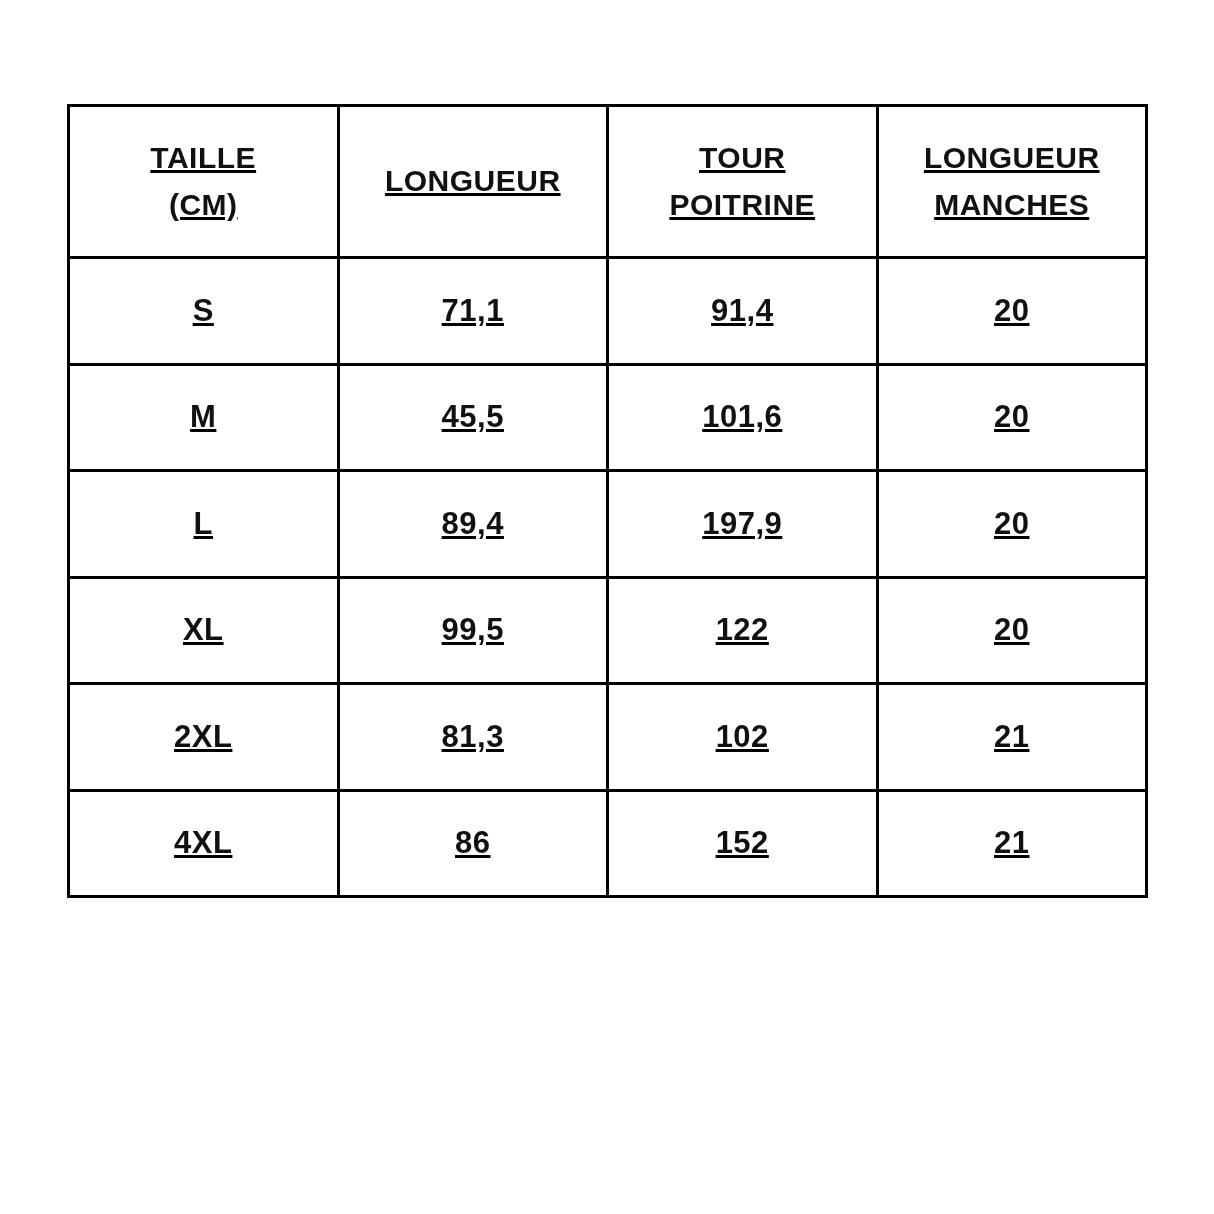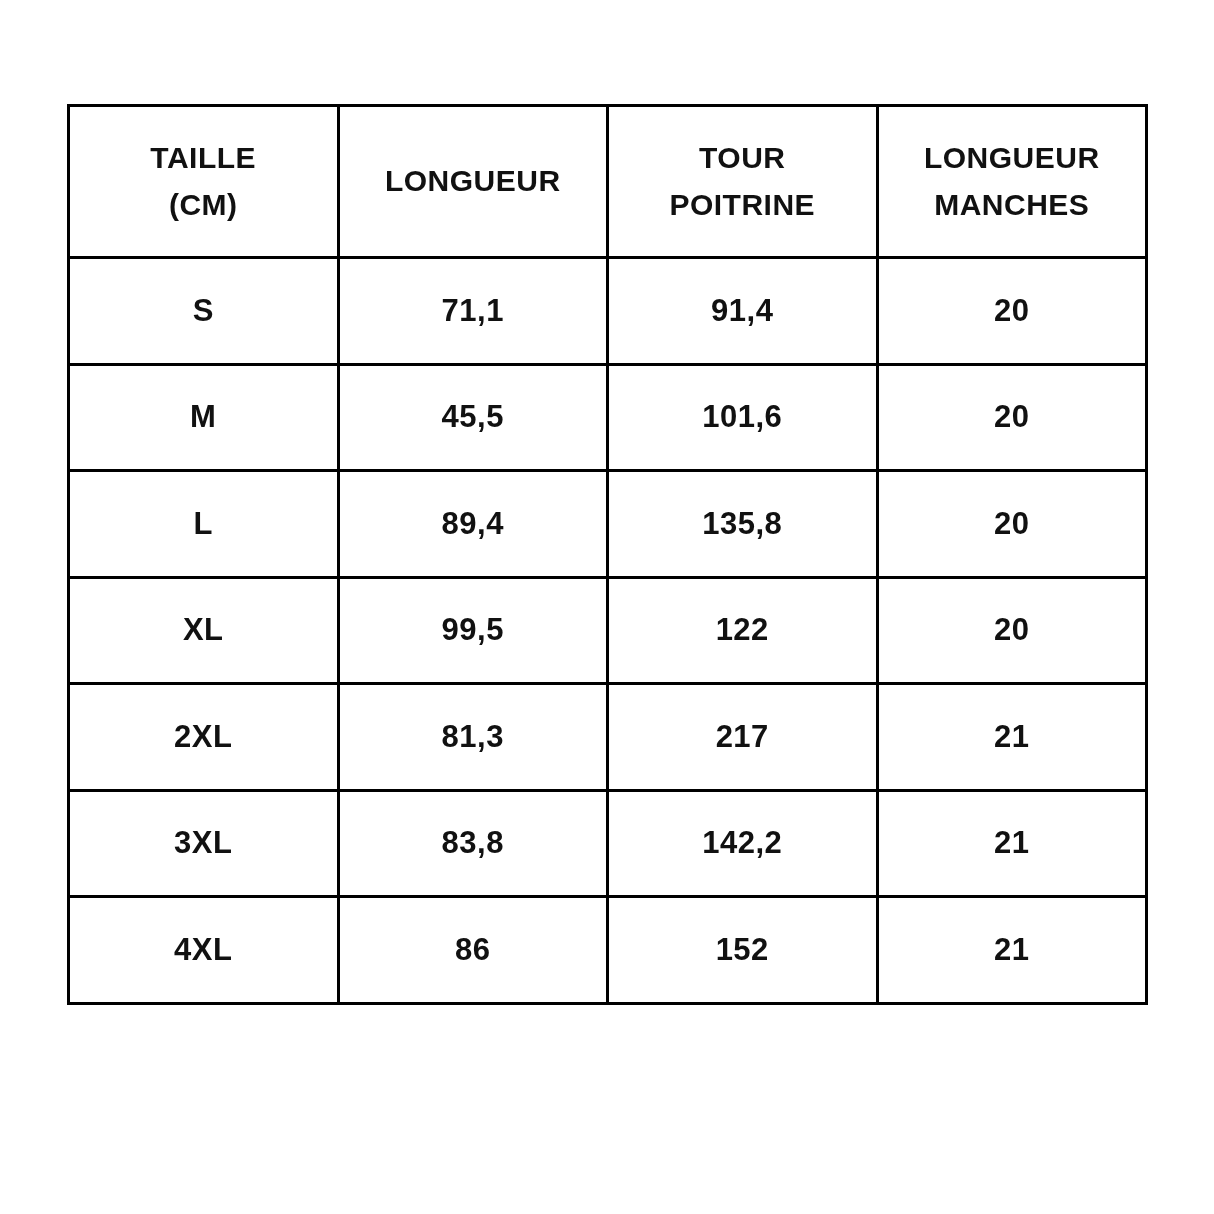"TAILLE" table.size-chart { text-decoration: none -> underline }
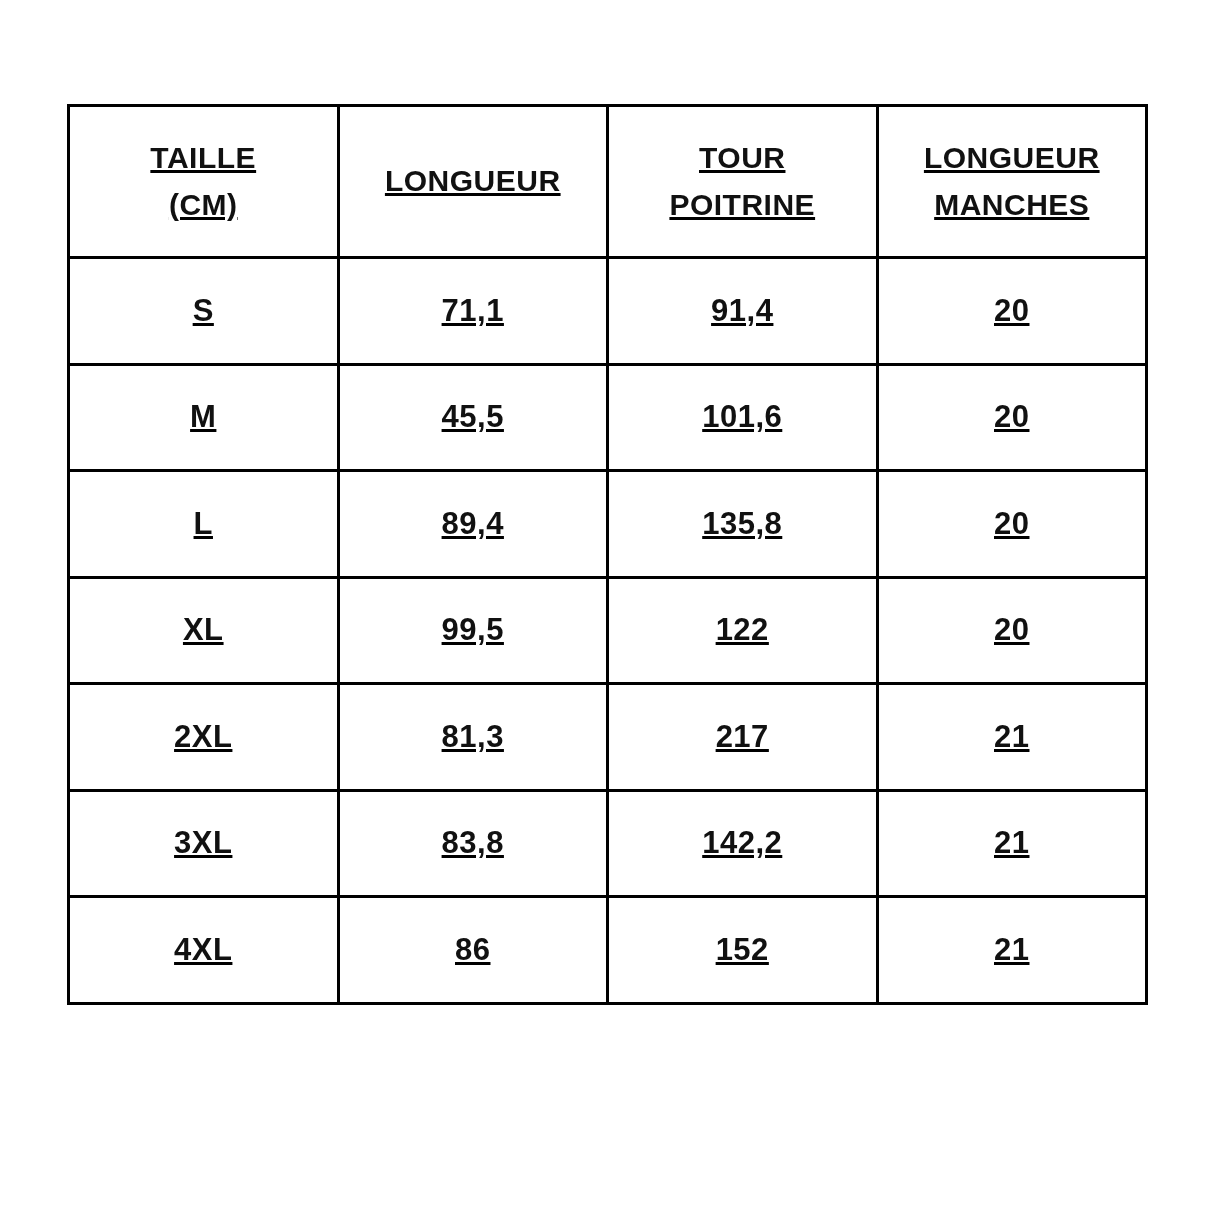"135,8" td { text: 135,8 -> 197,9 }
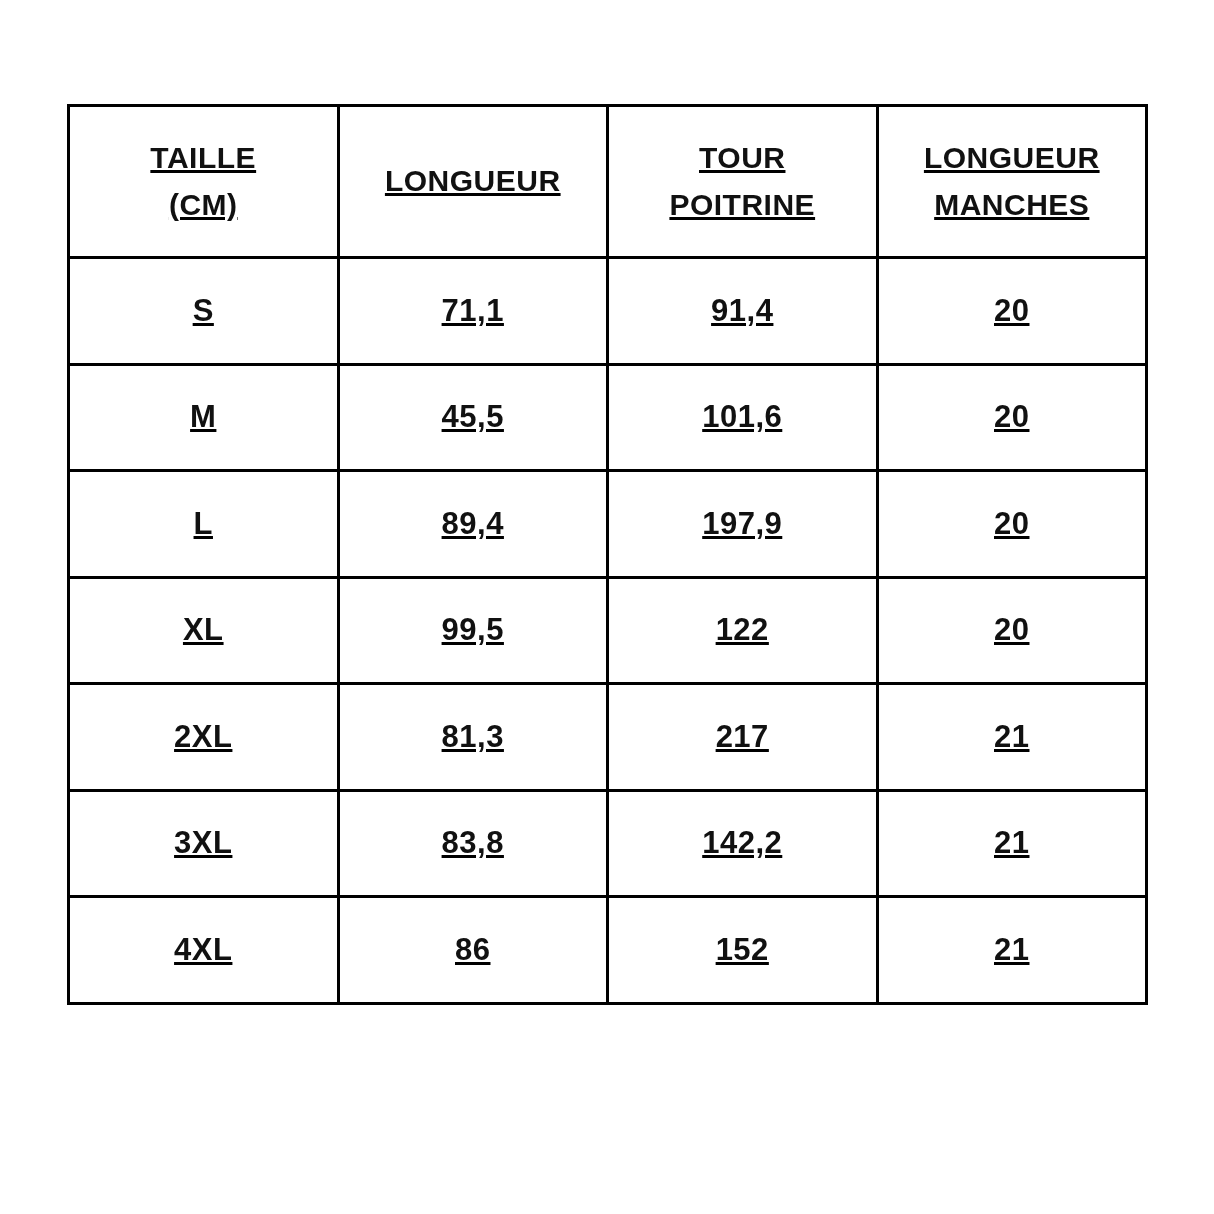"217" td { text: 217 -> 102 }
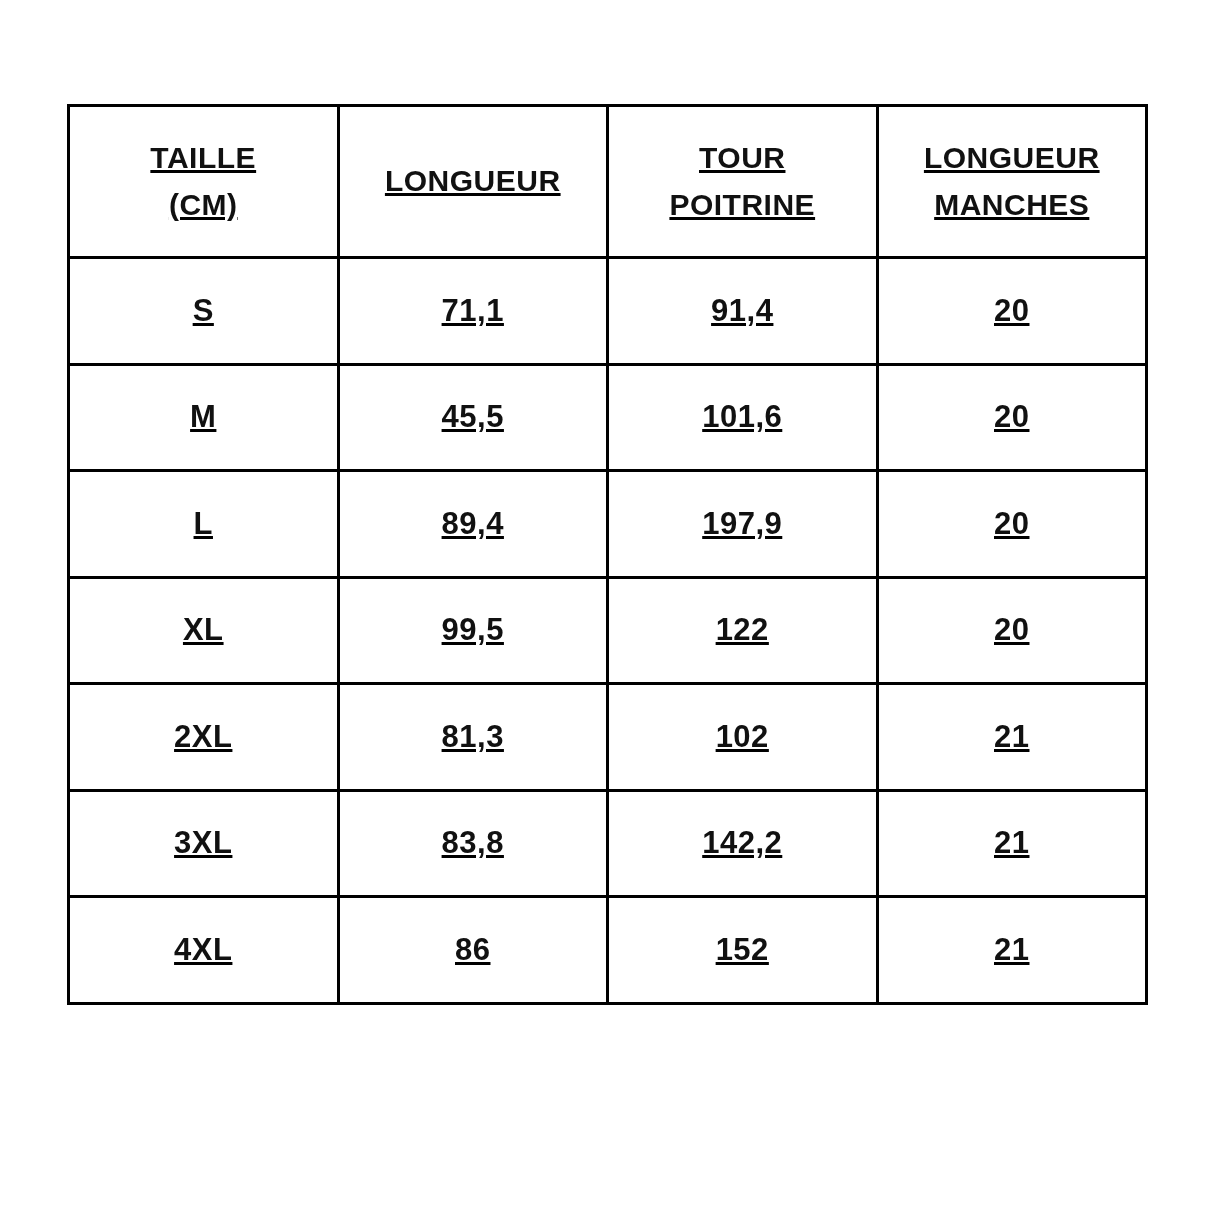"3XL" tr { html: <tr> <td>3XL</td> <td>83,8</td> <td>142,2</td> <td>21</td> </tr> -> none }
